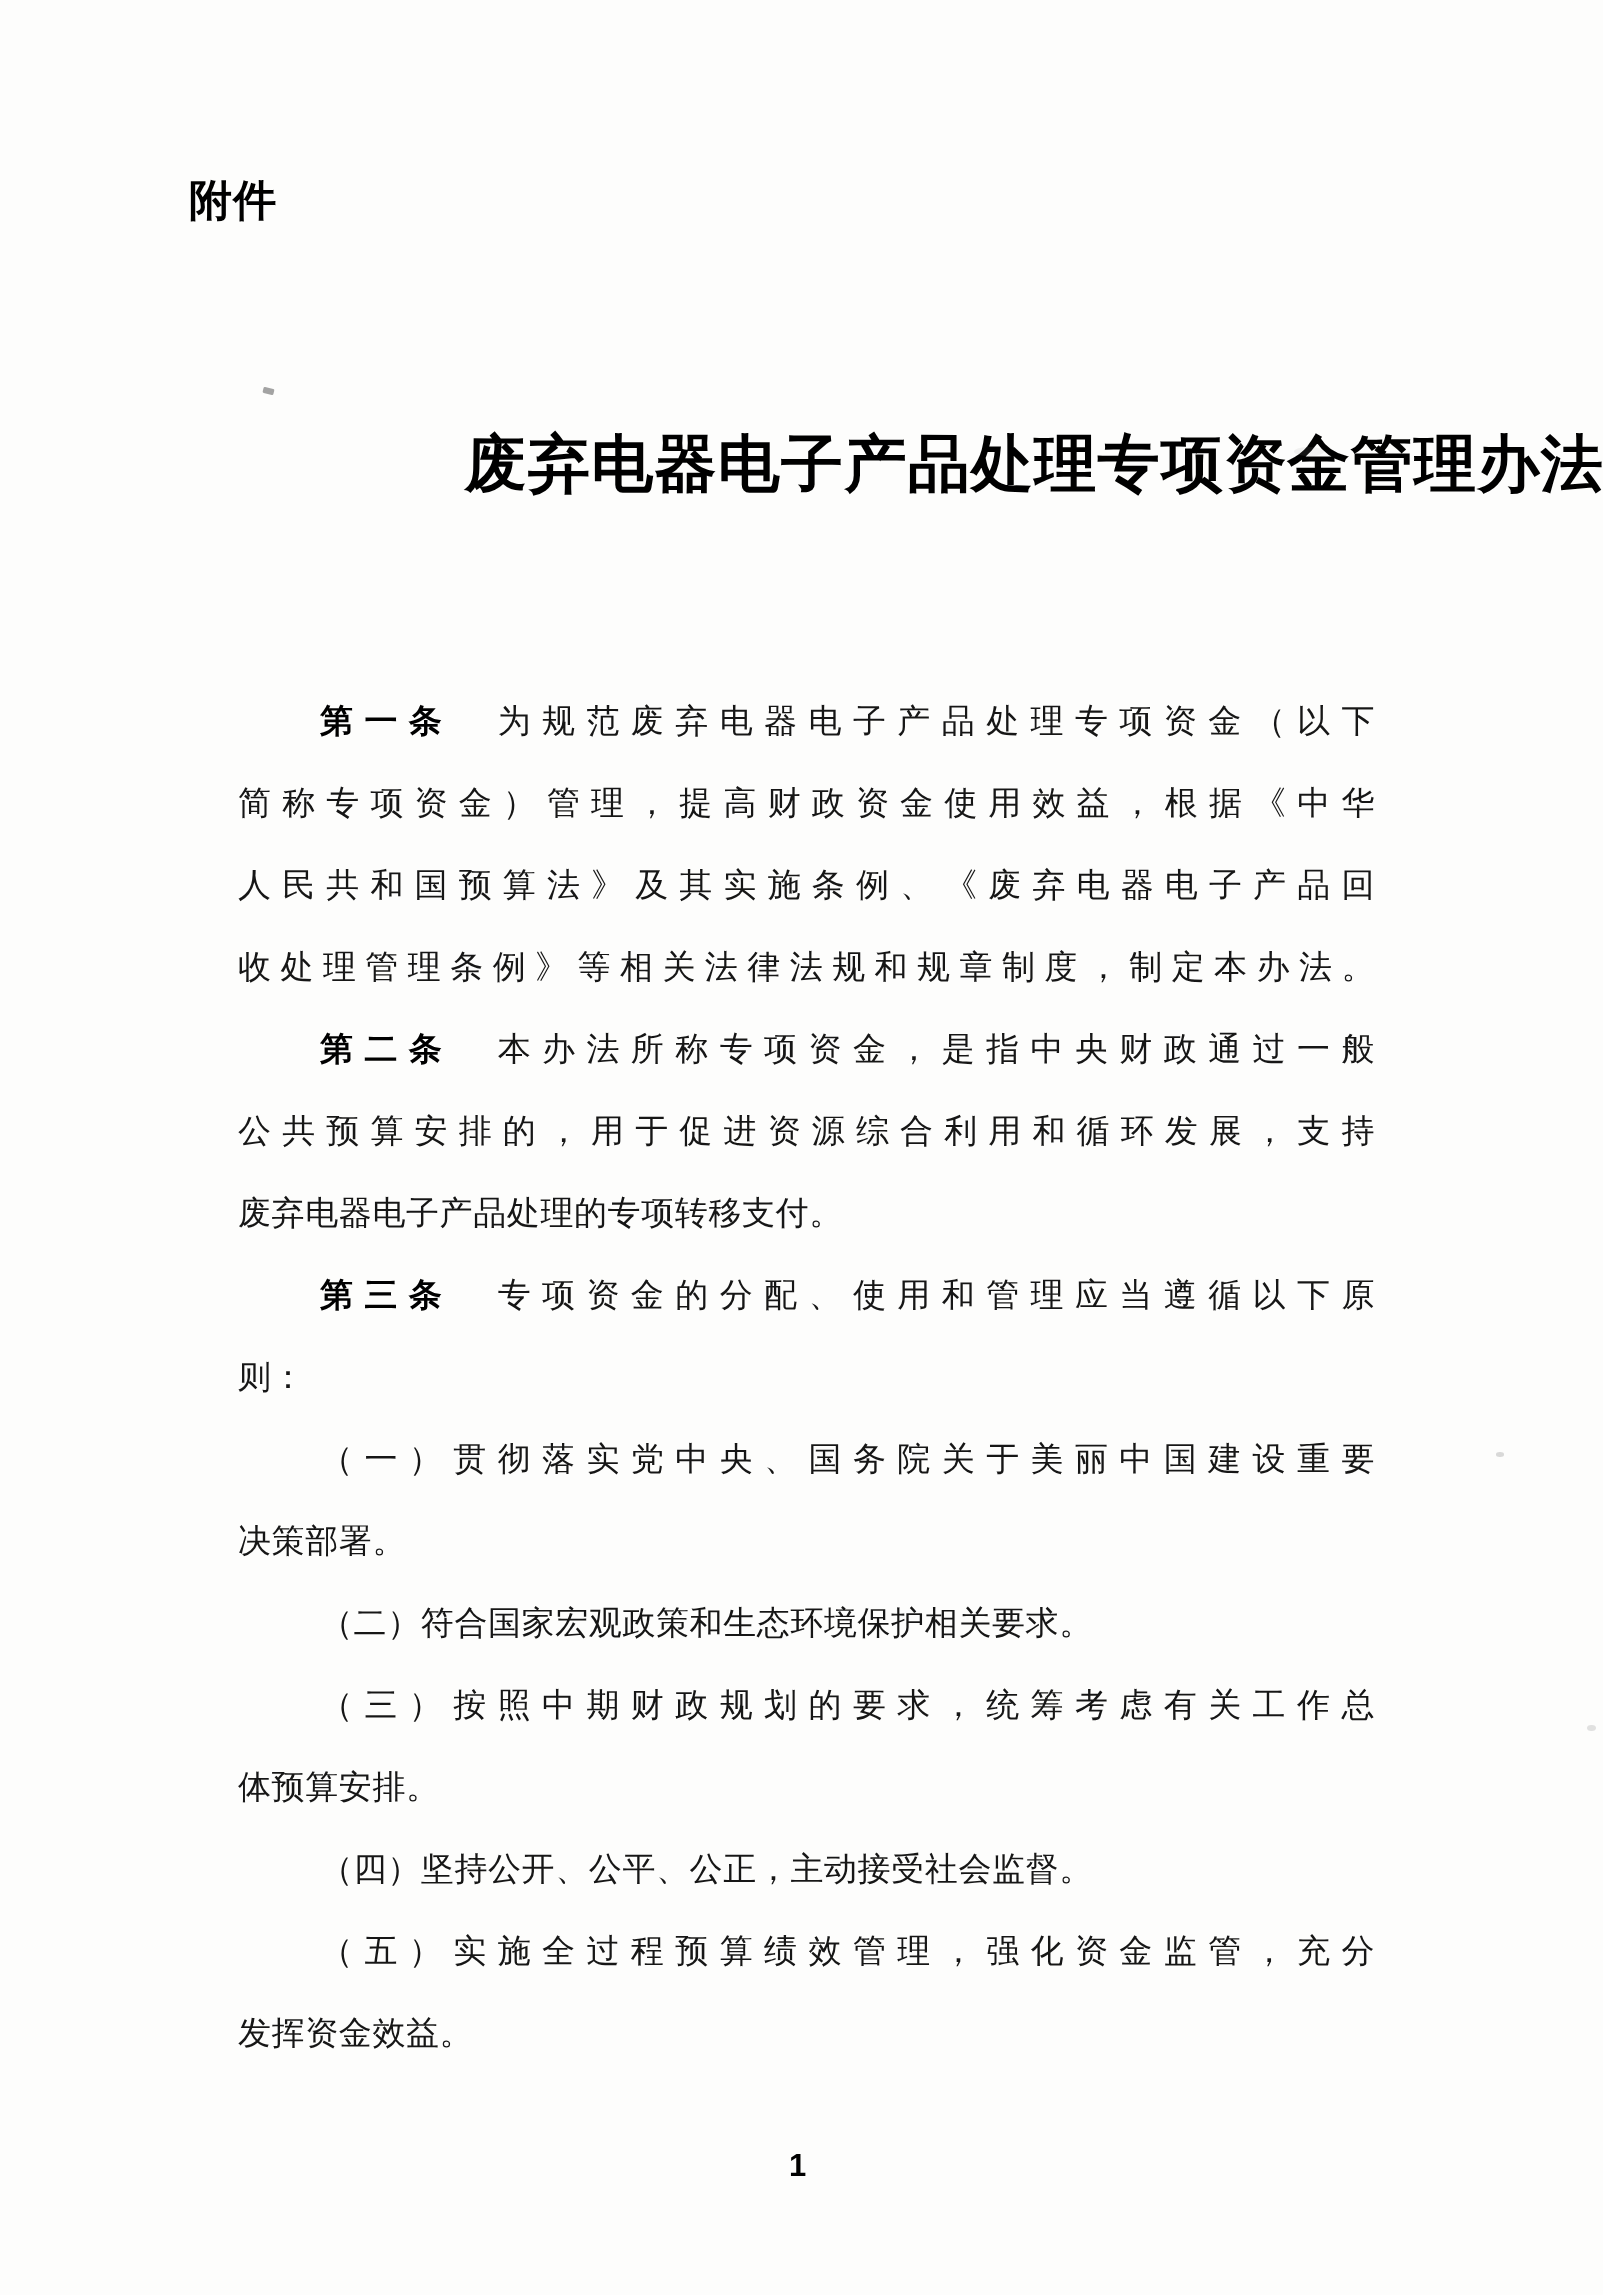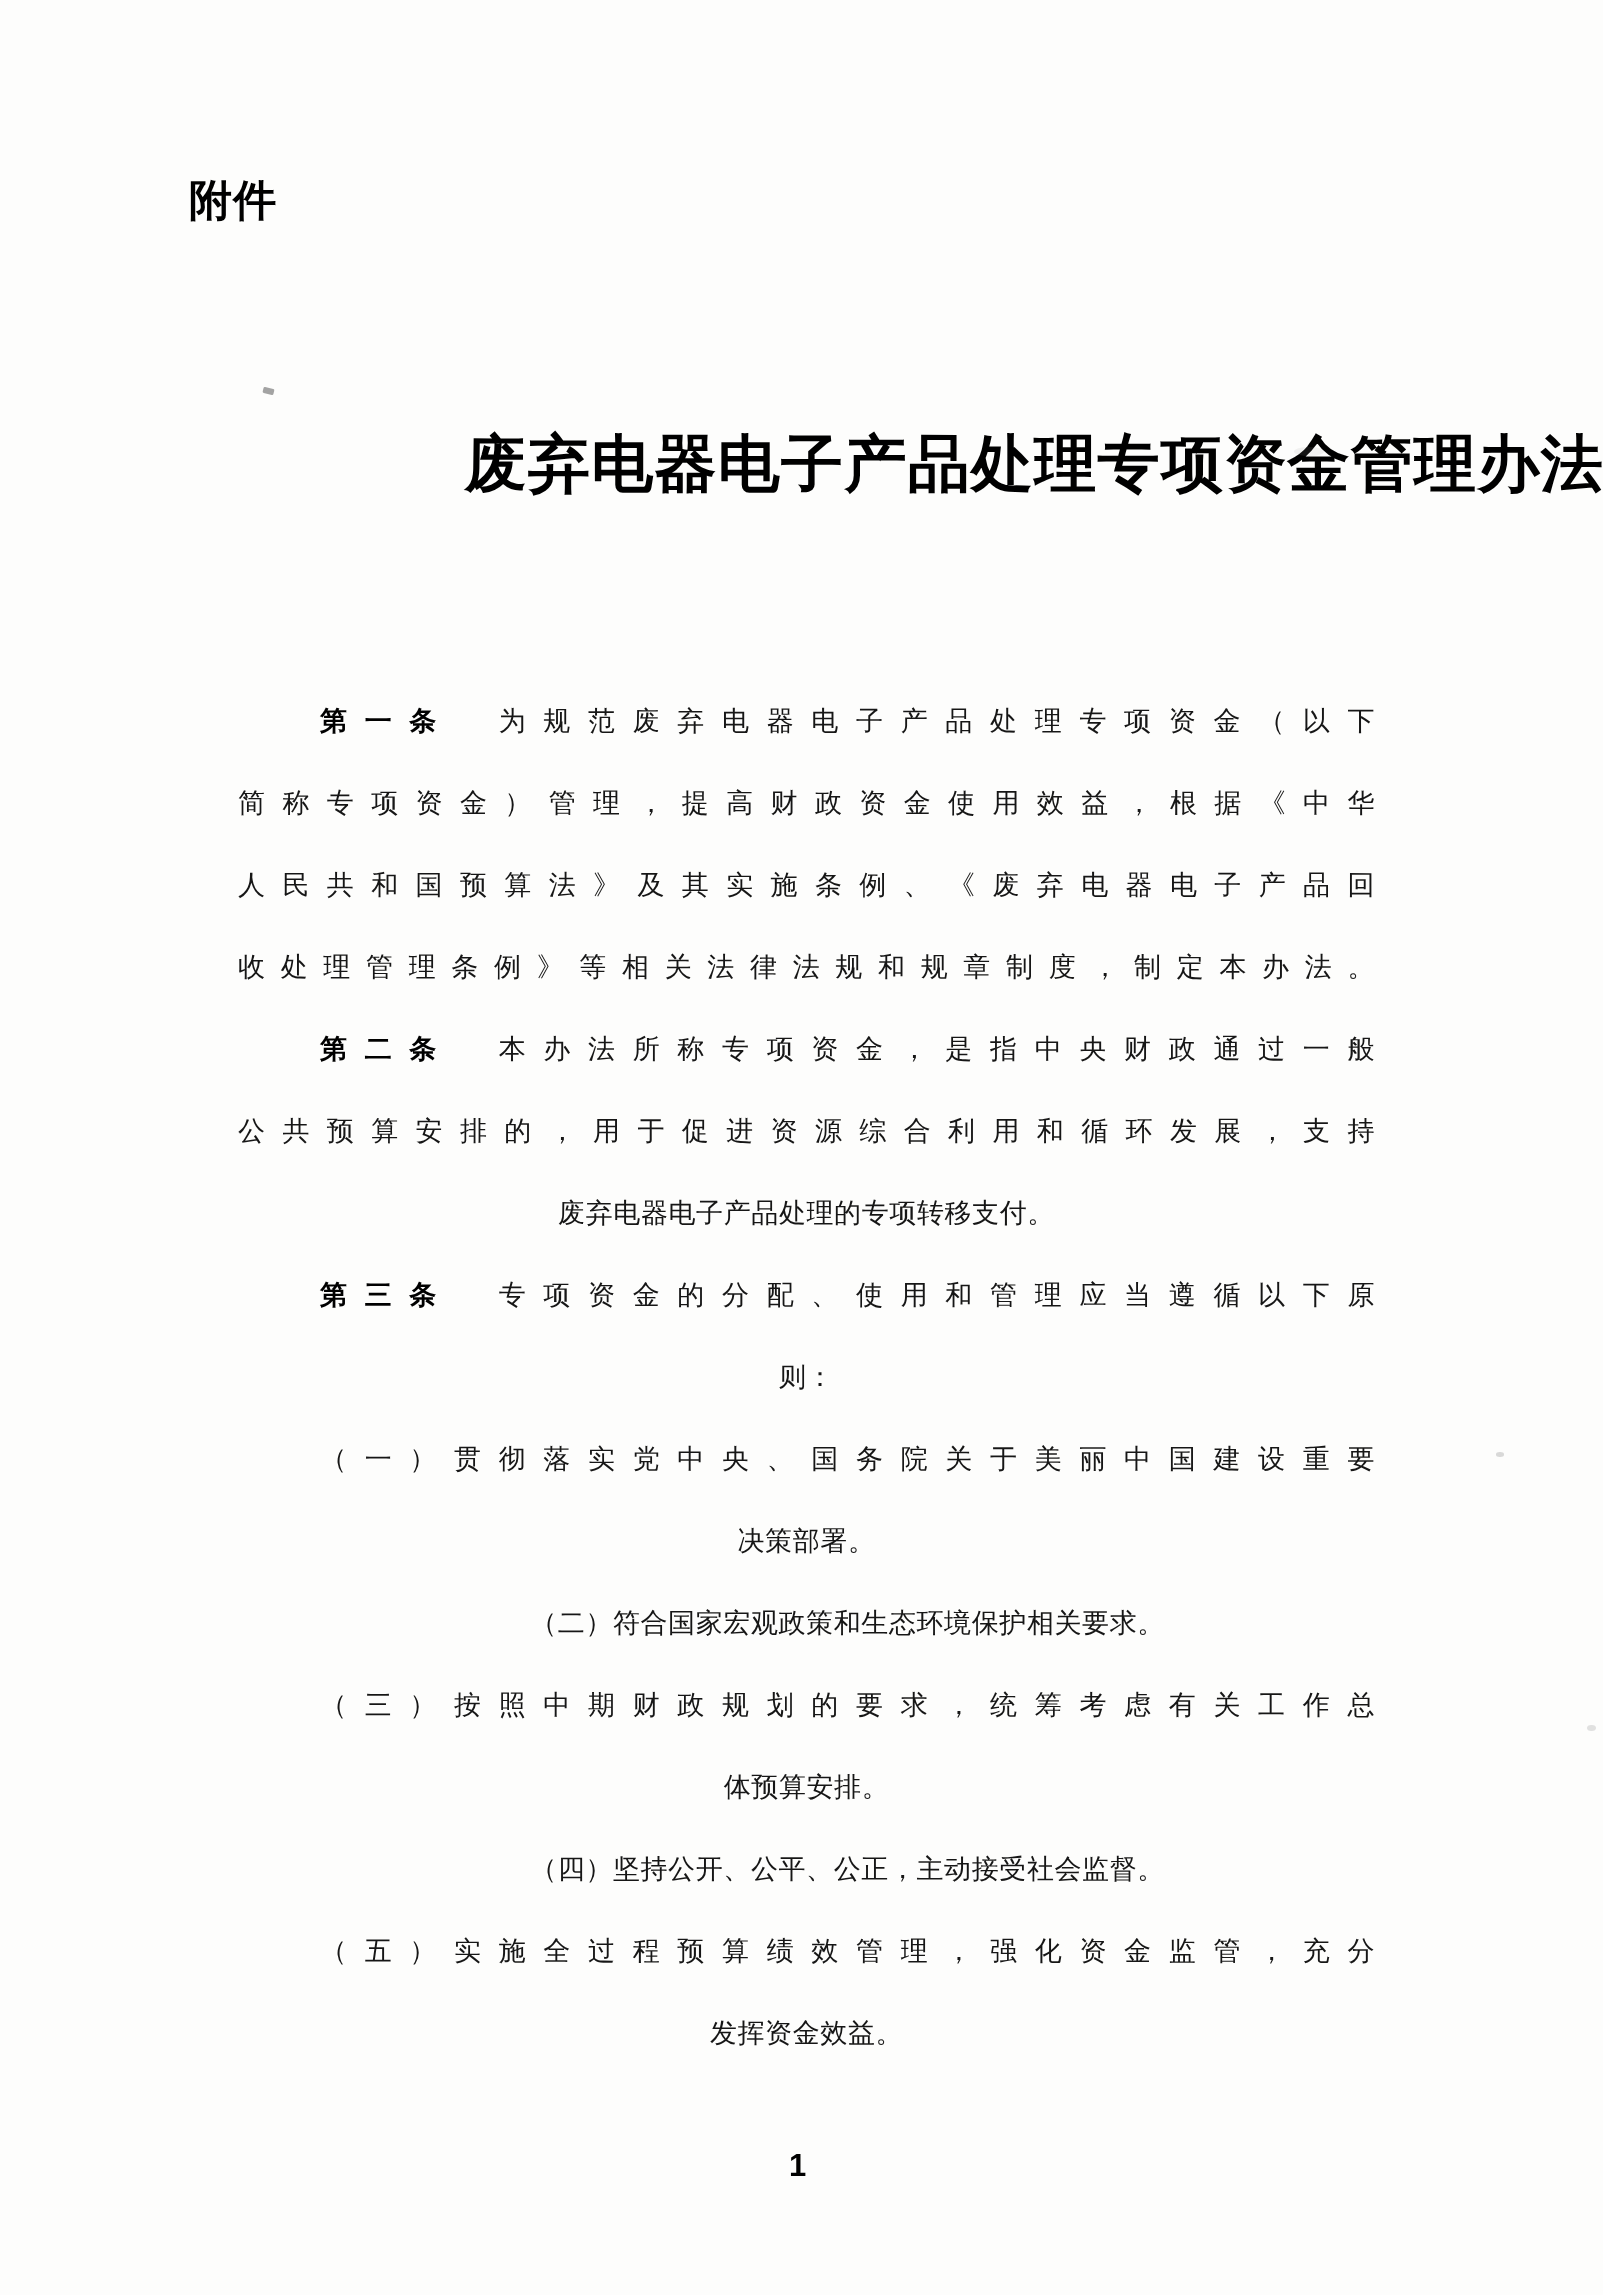"第一条 为规范废弃电器电子产品处理专项资金（以下" .body-text { font-size: 27px -> 33px }
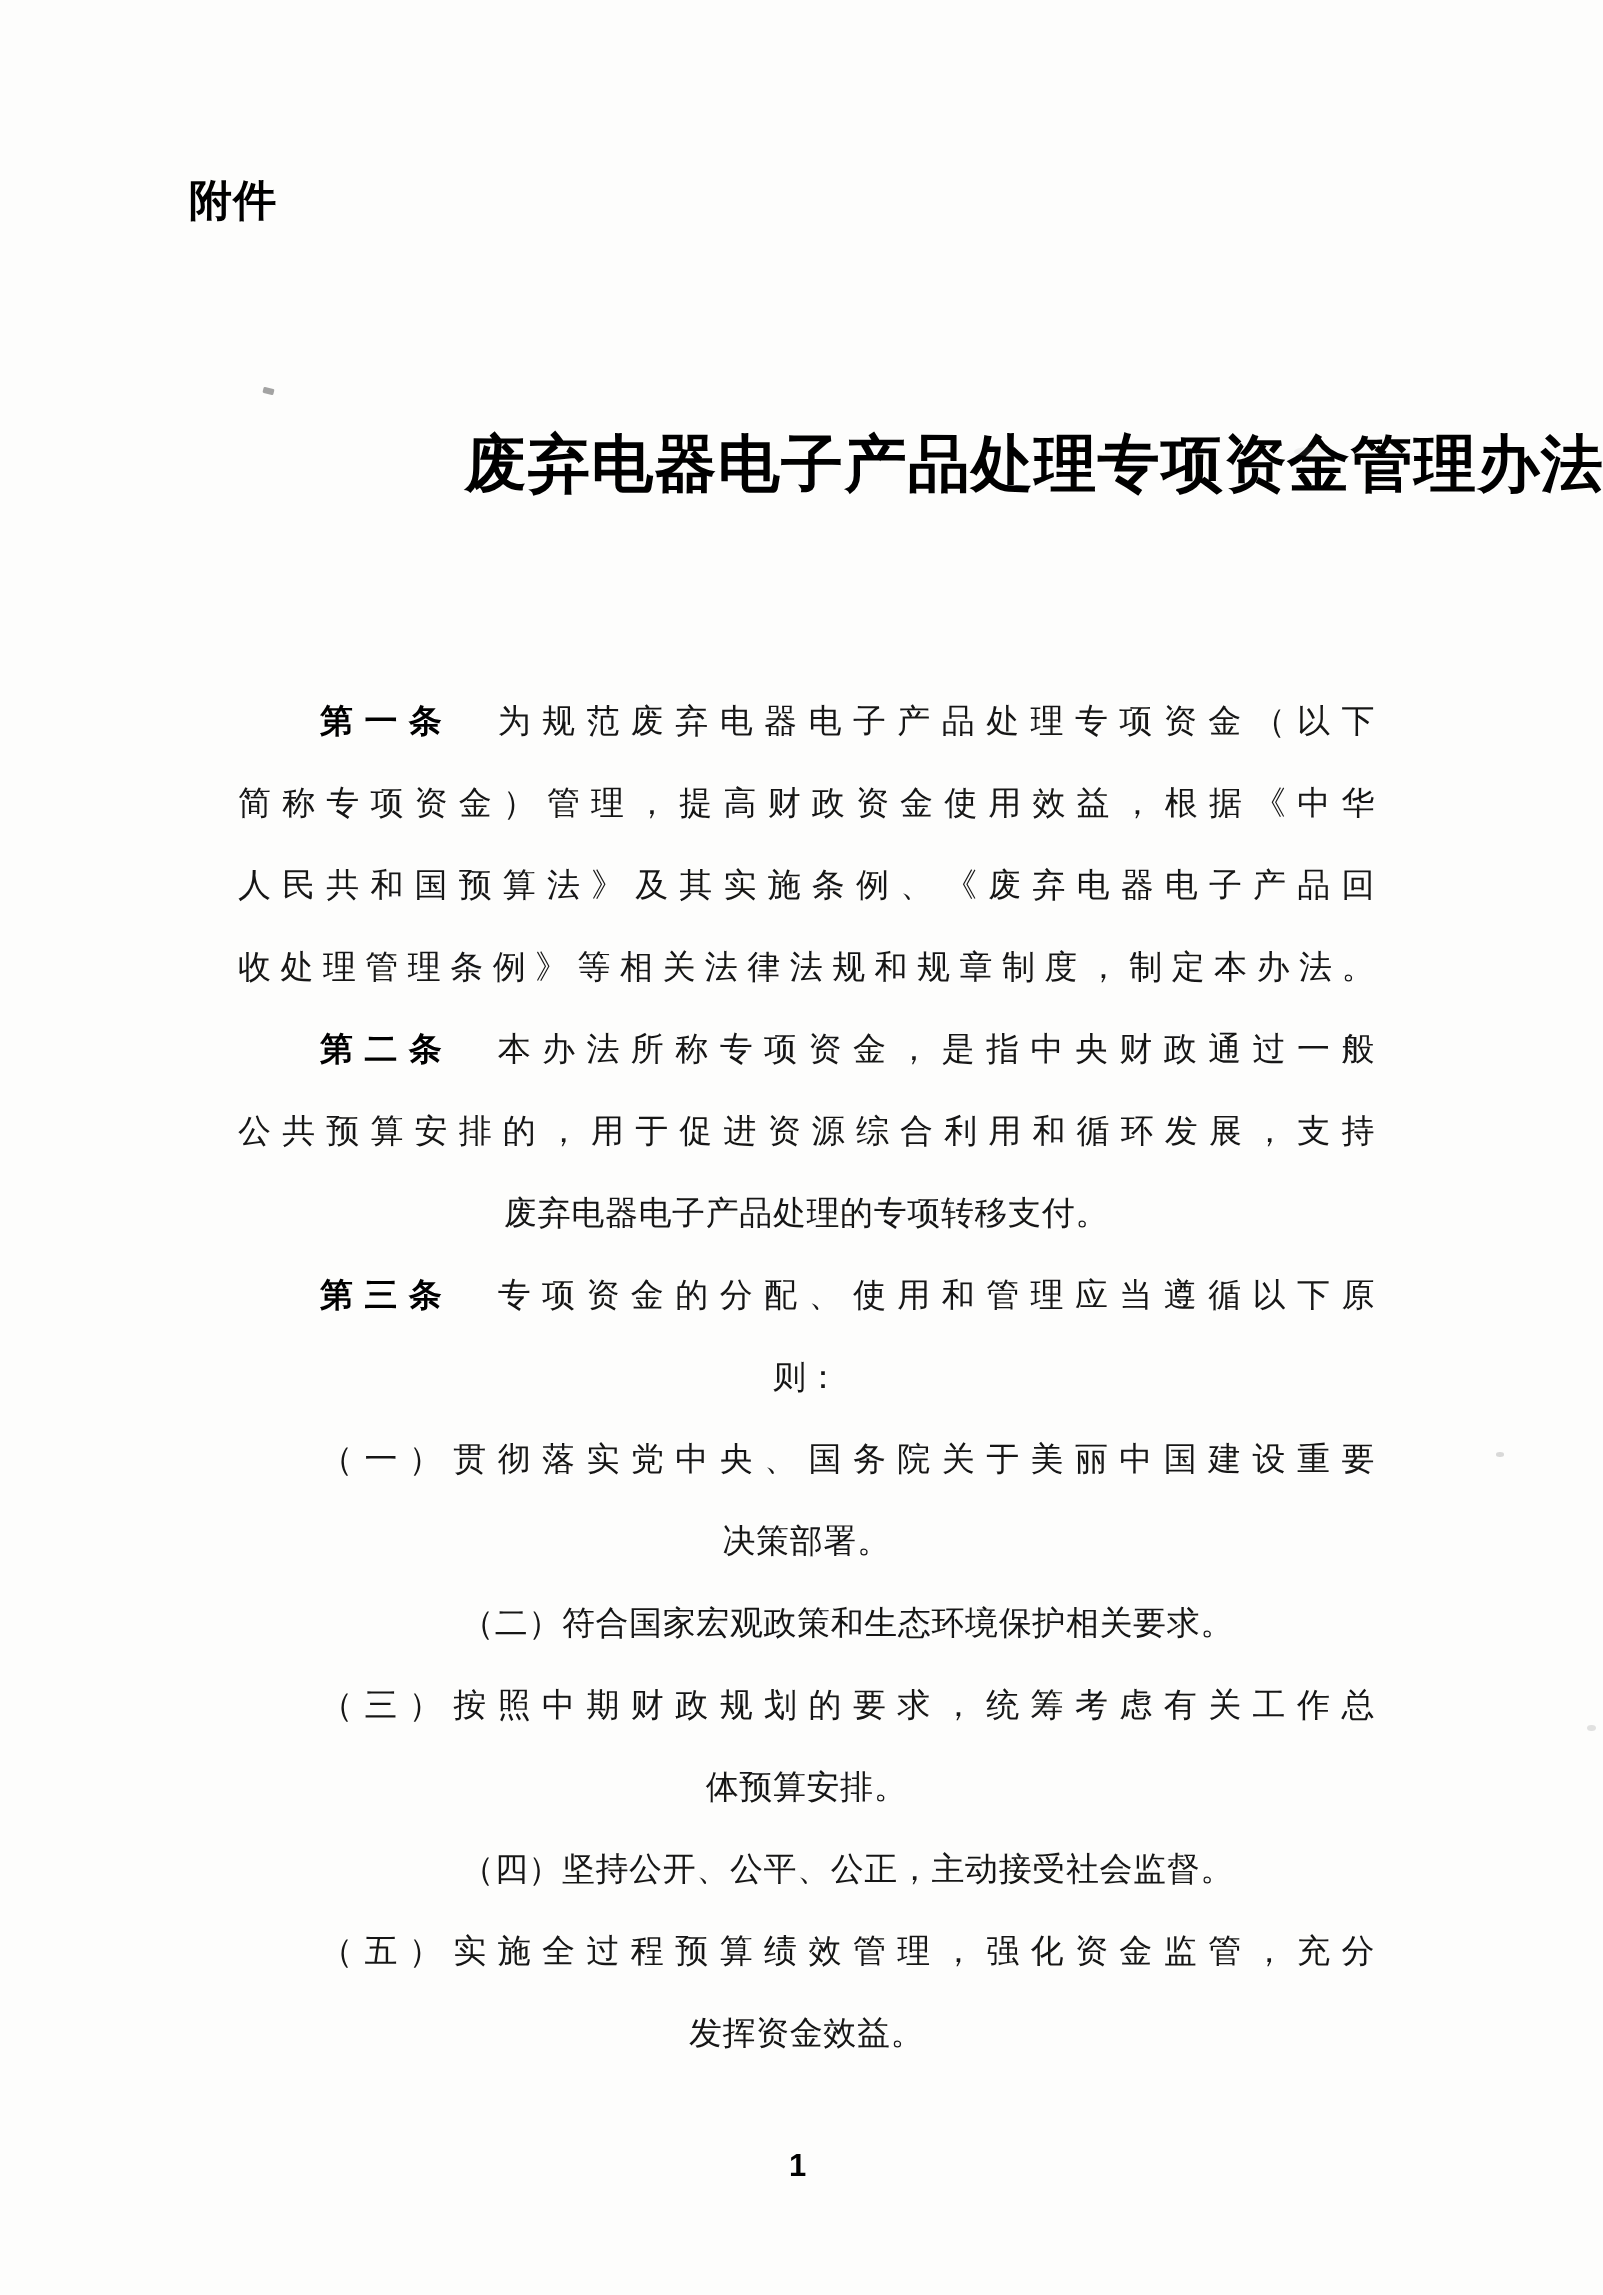"废弃电器电子产品处理的专项转移支付。" .line { text-align: center -> left }
